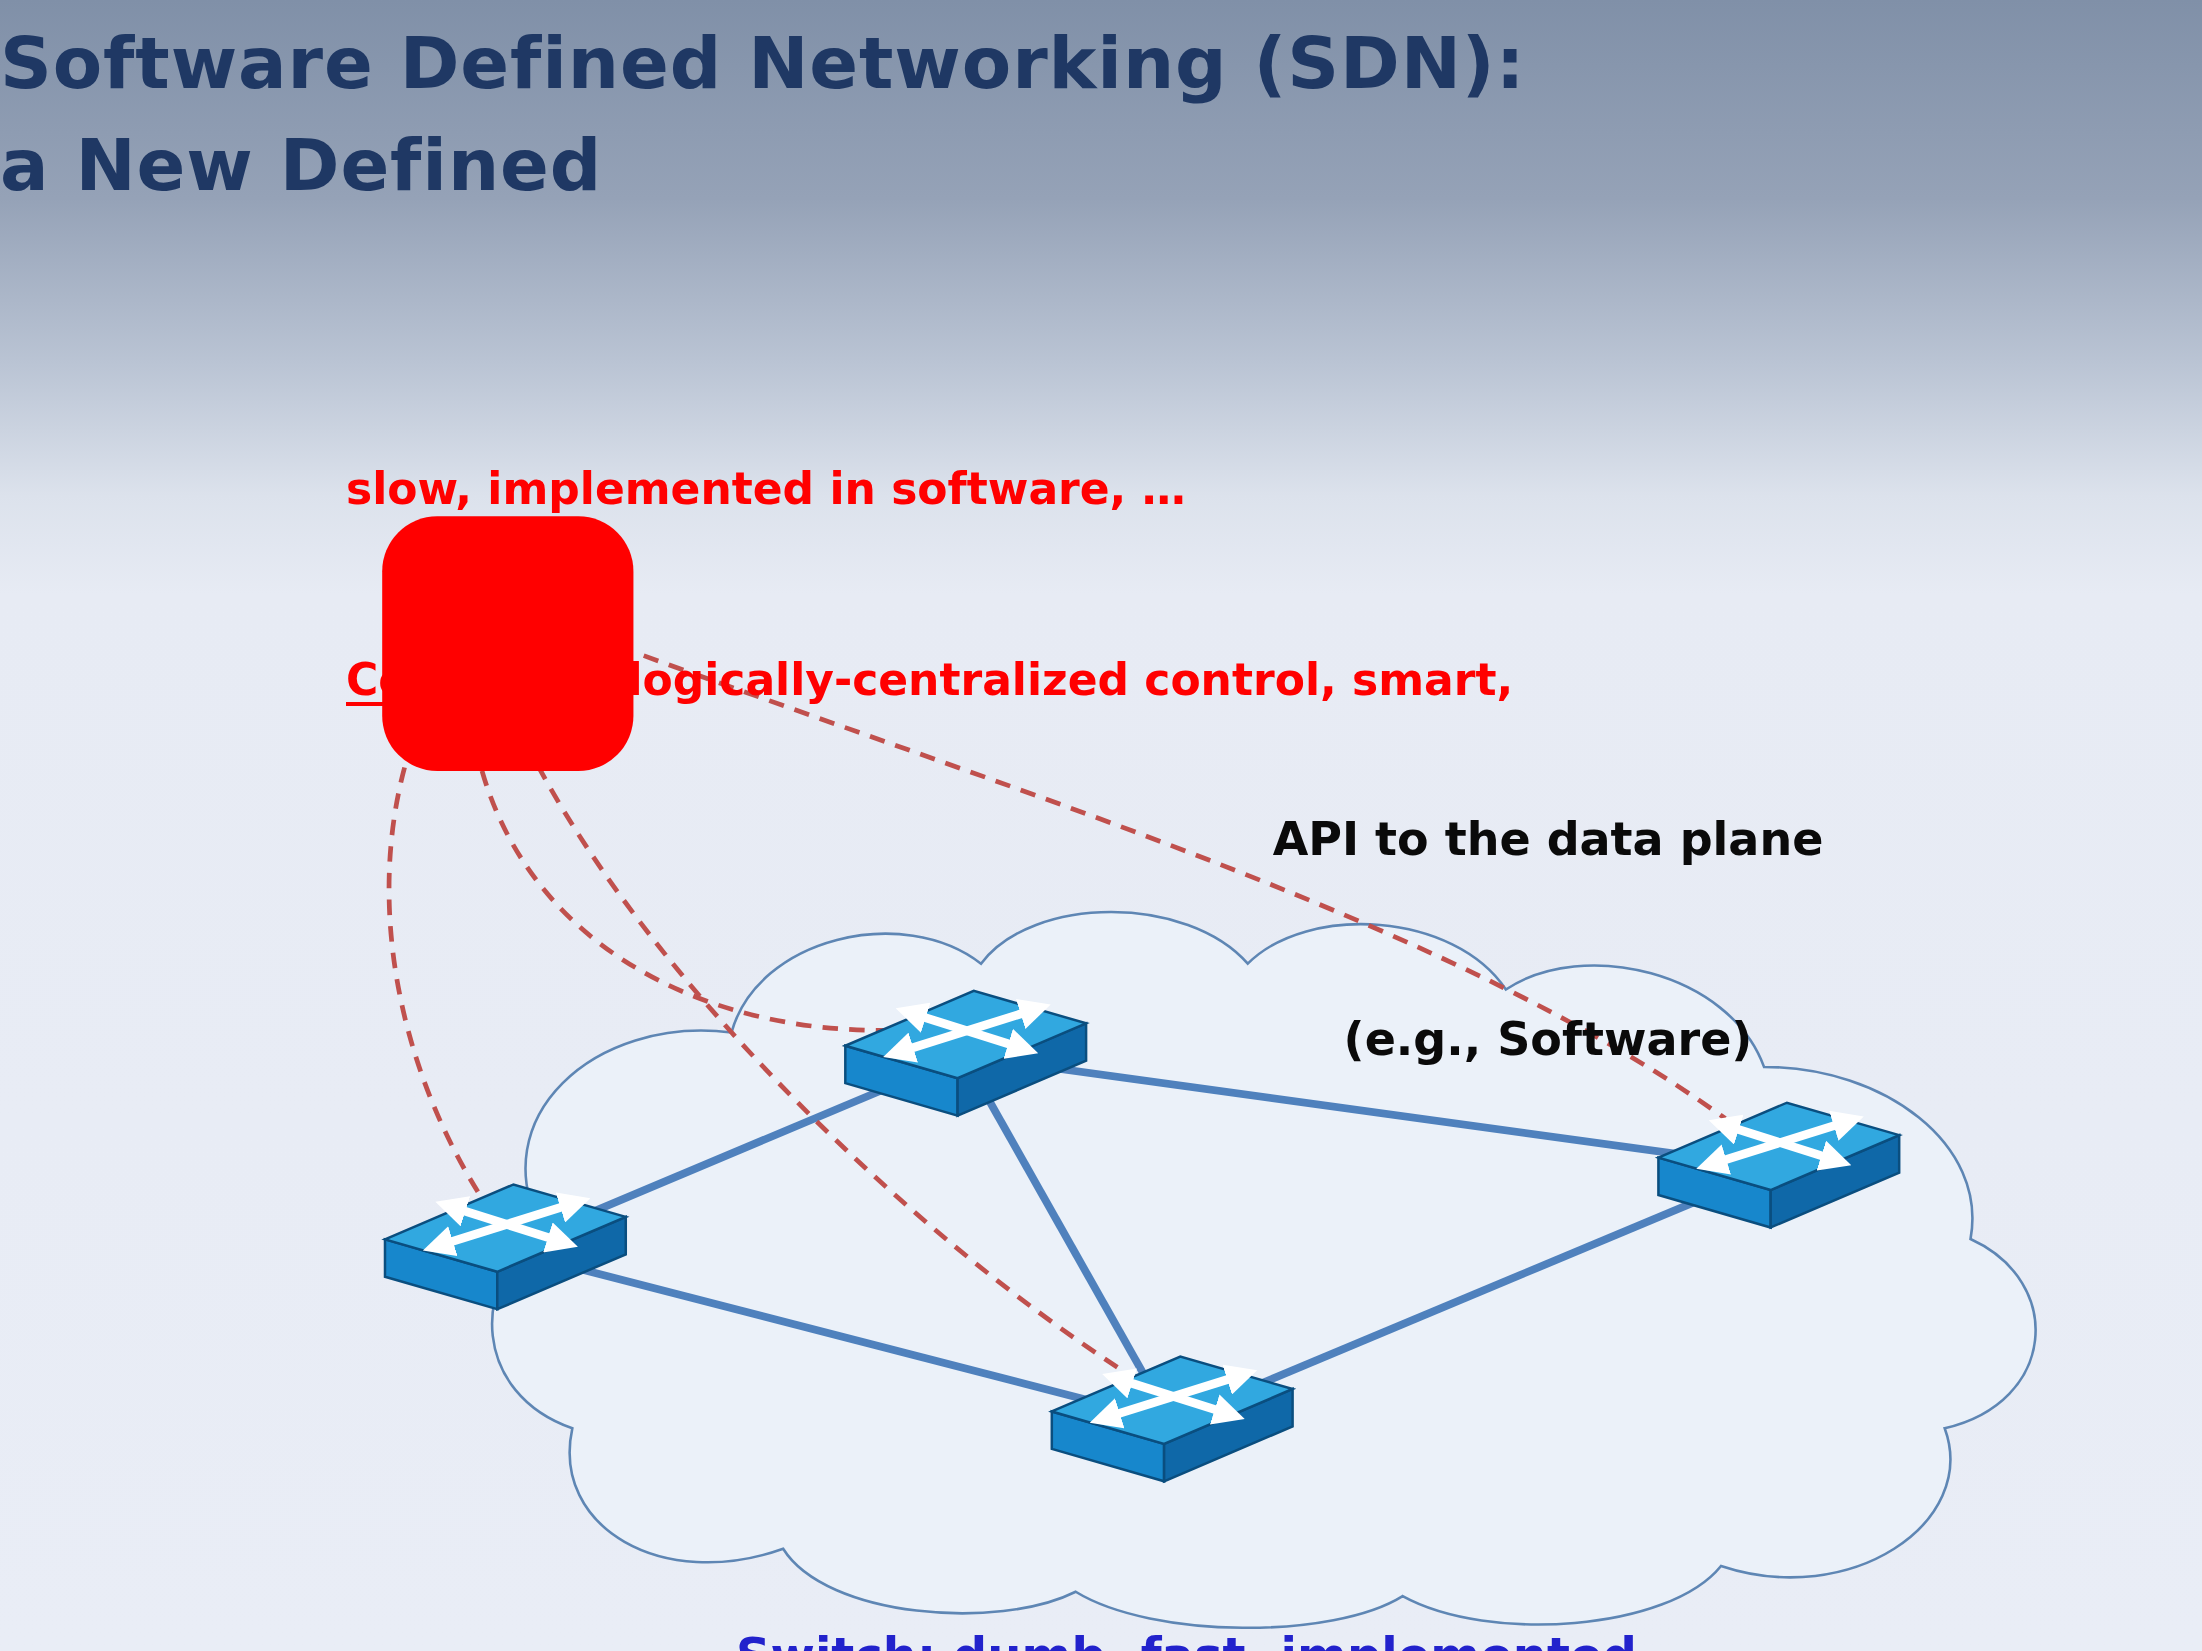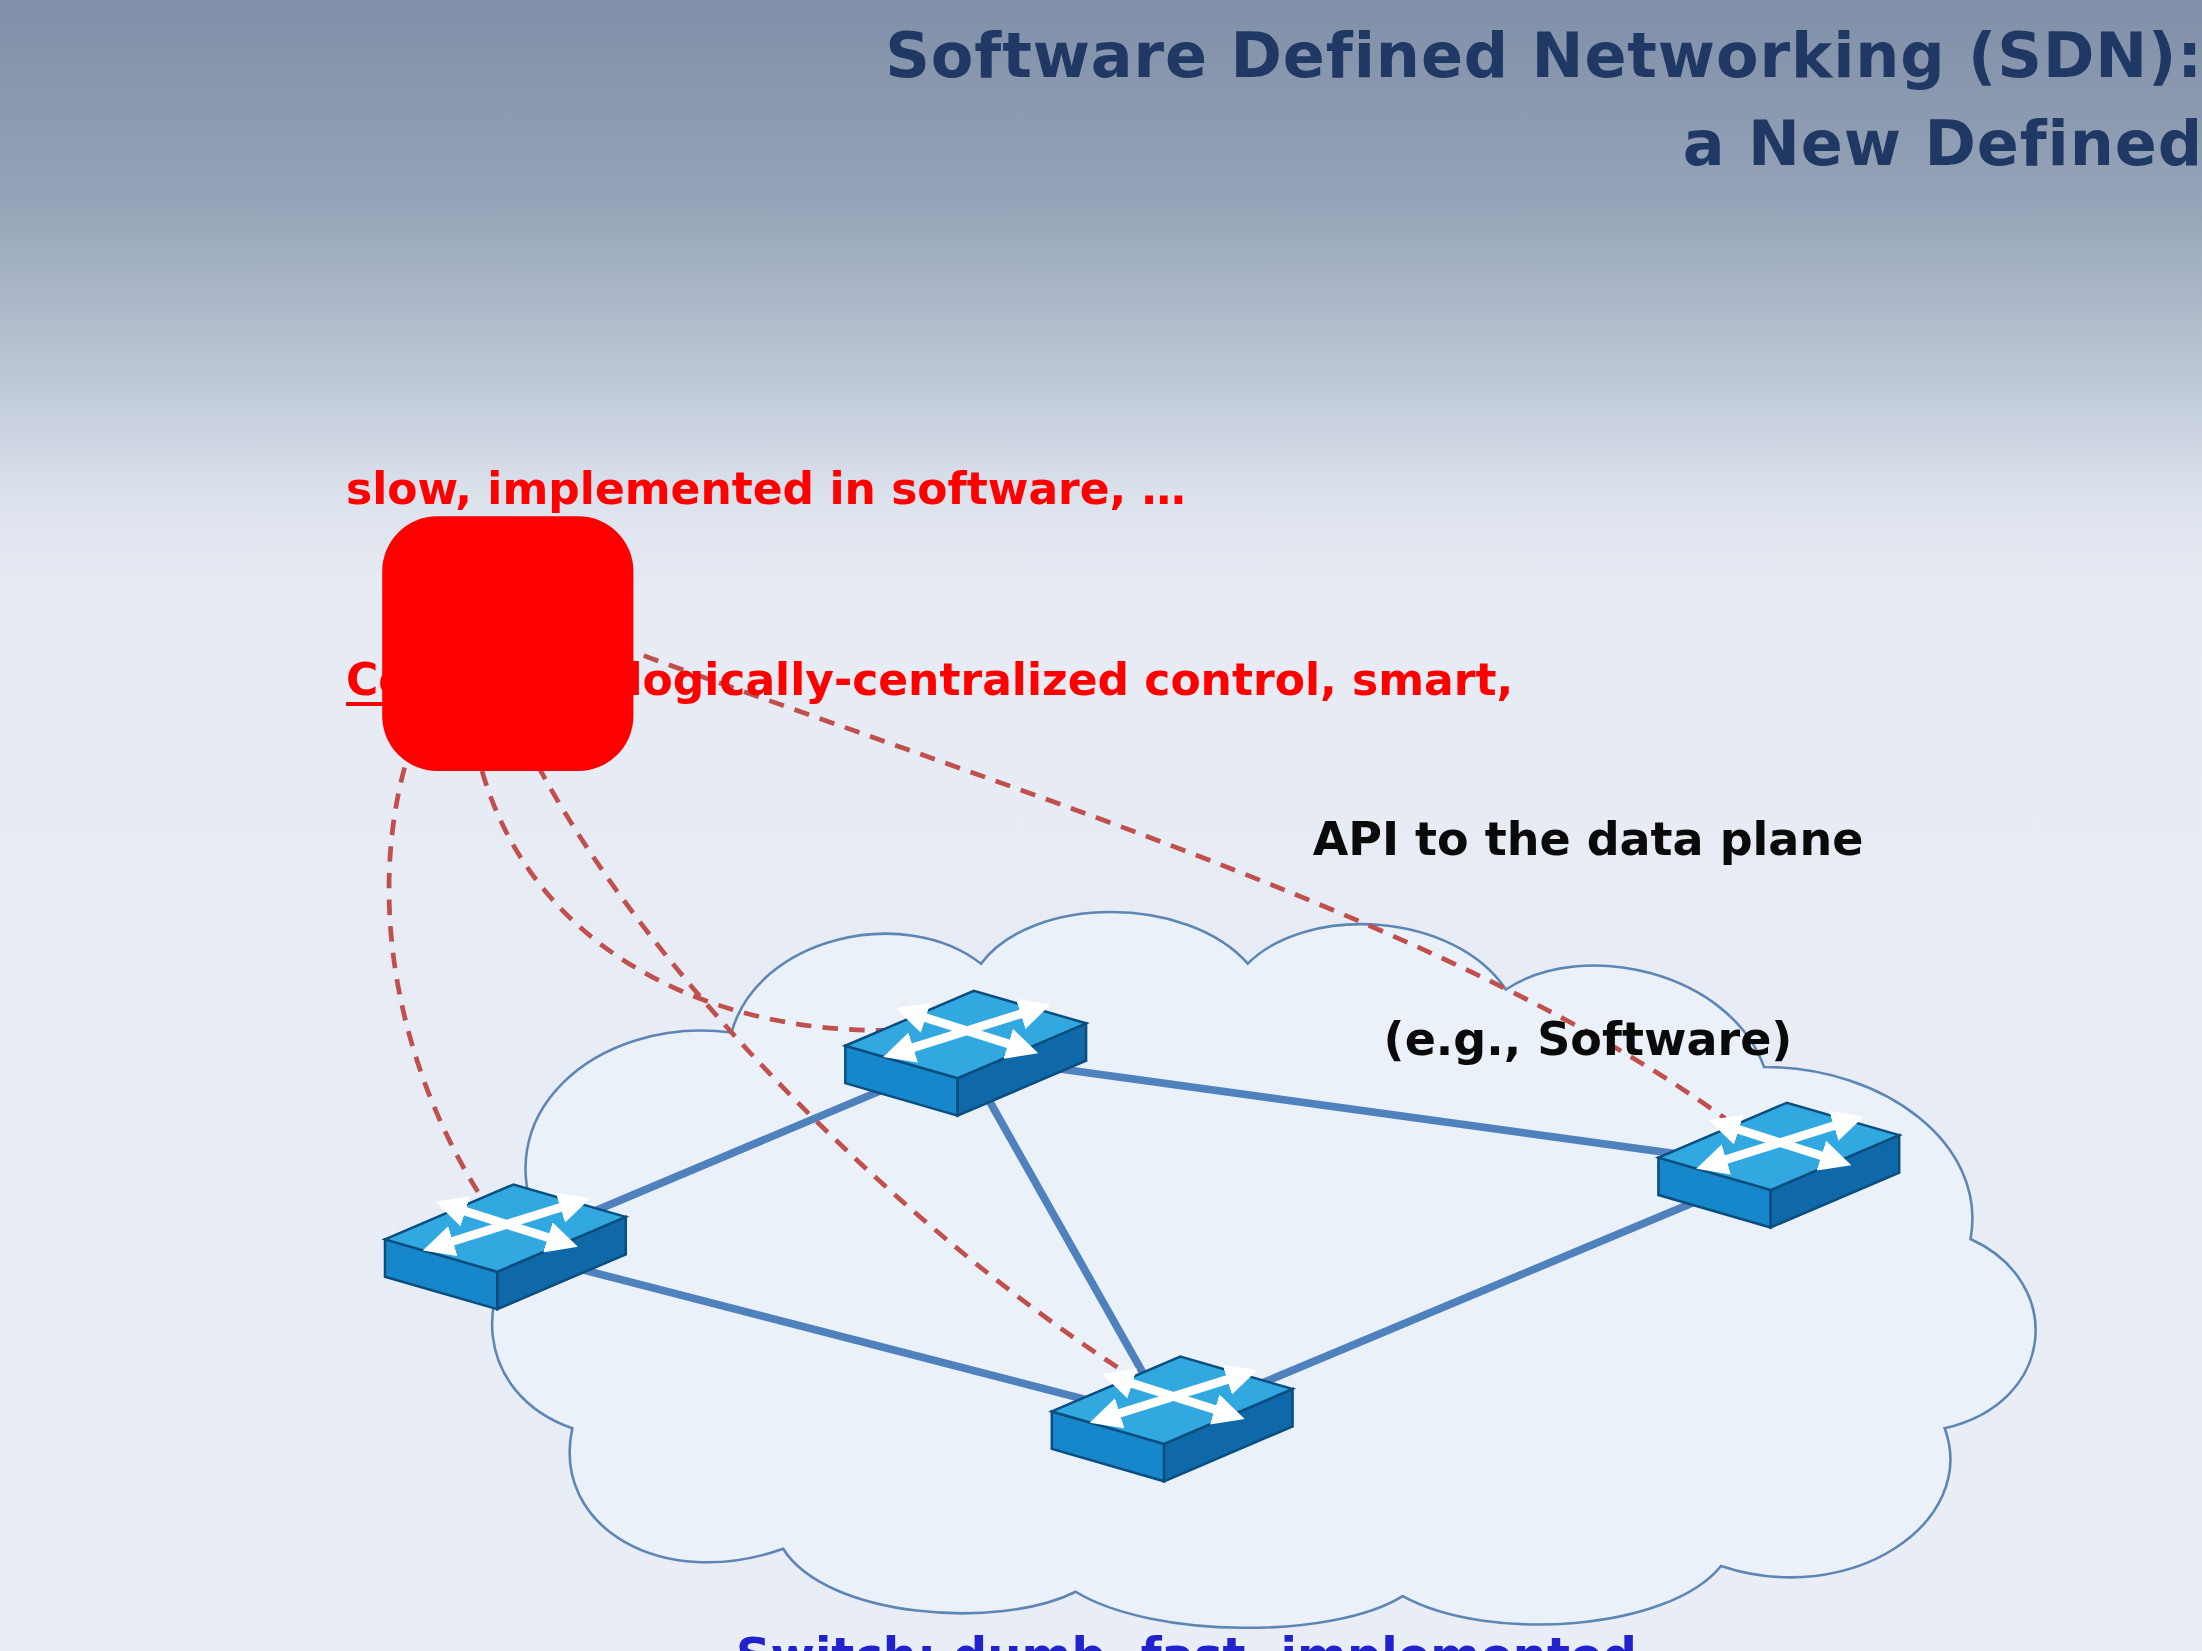"Software Defined Networking (SDN):" .title { font-size: 62px -> 72px; text-align: right -> left }
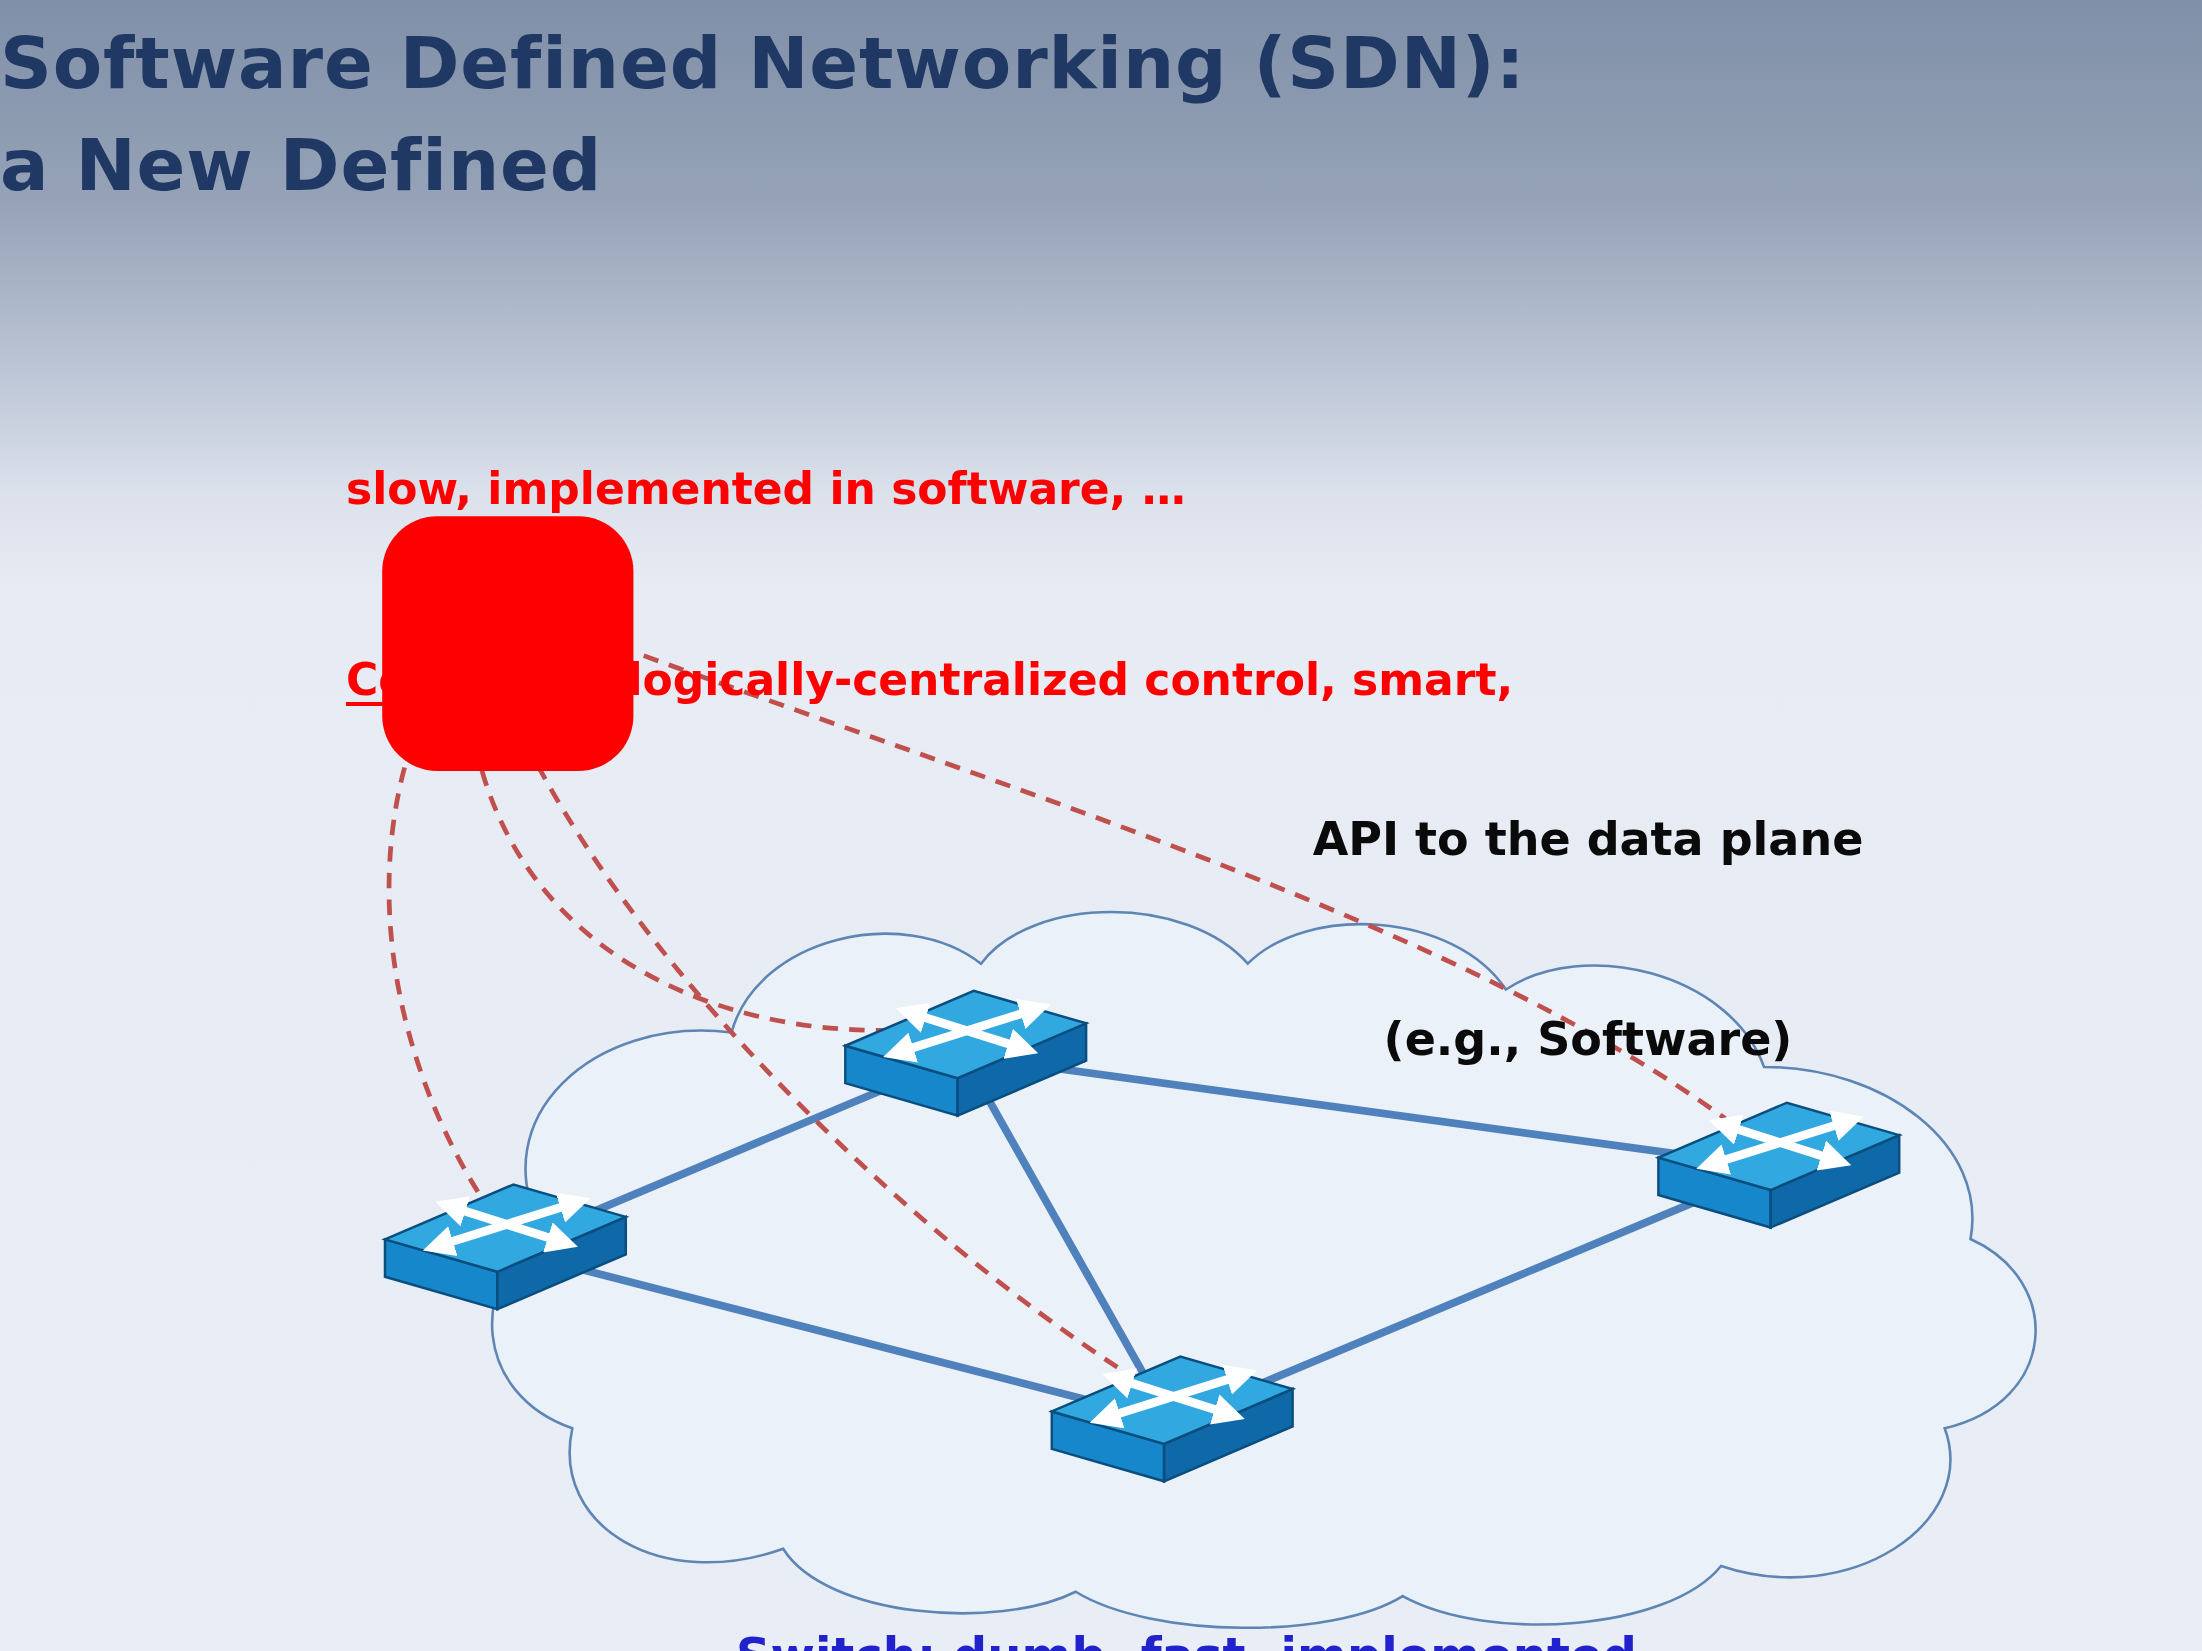"API to the data plane" .note-api { left: 1158px -> 1118px }
